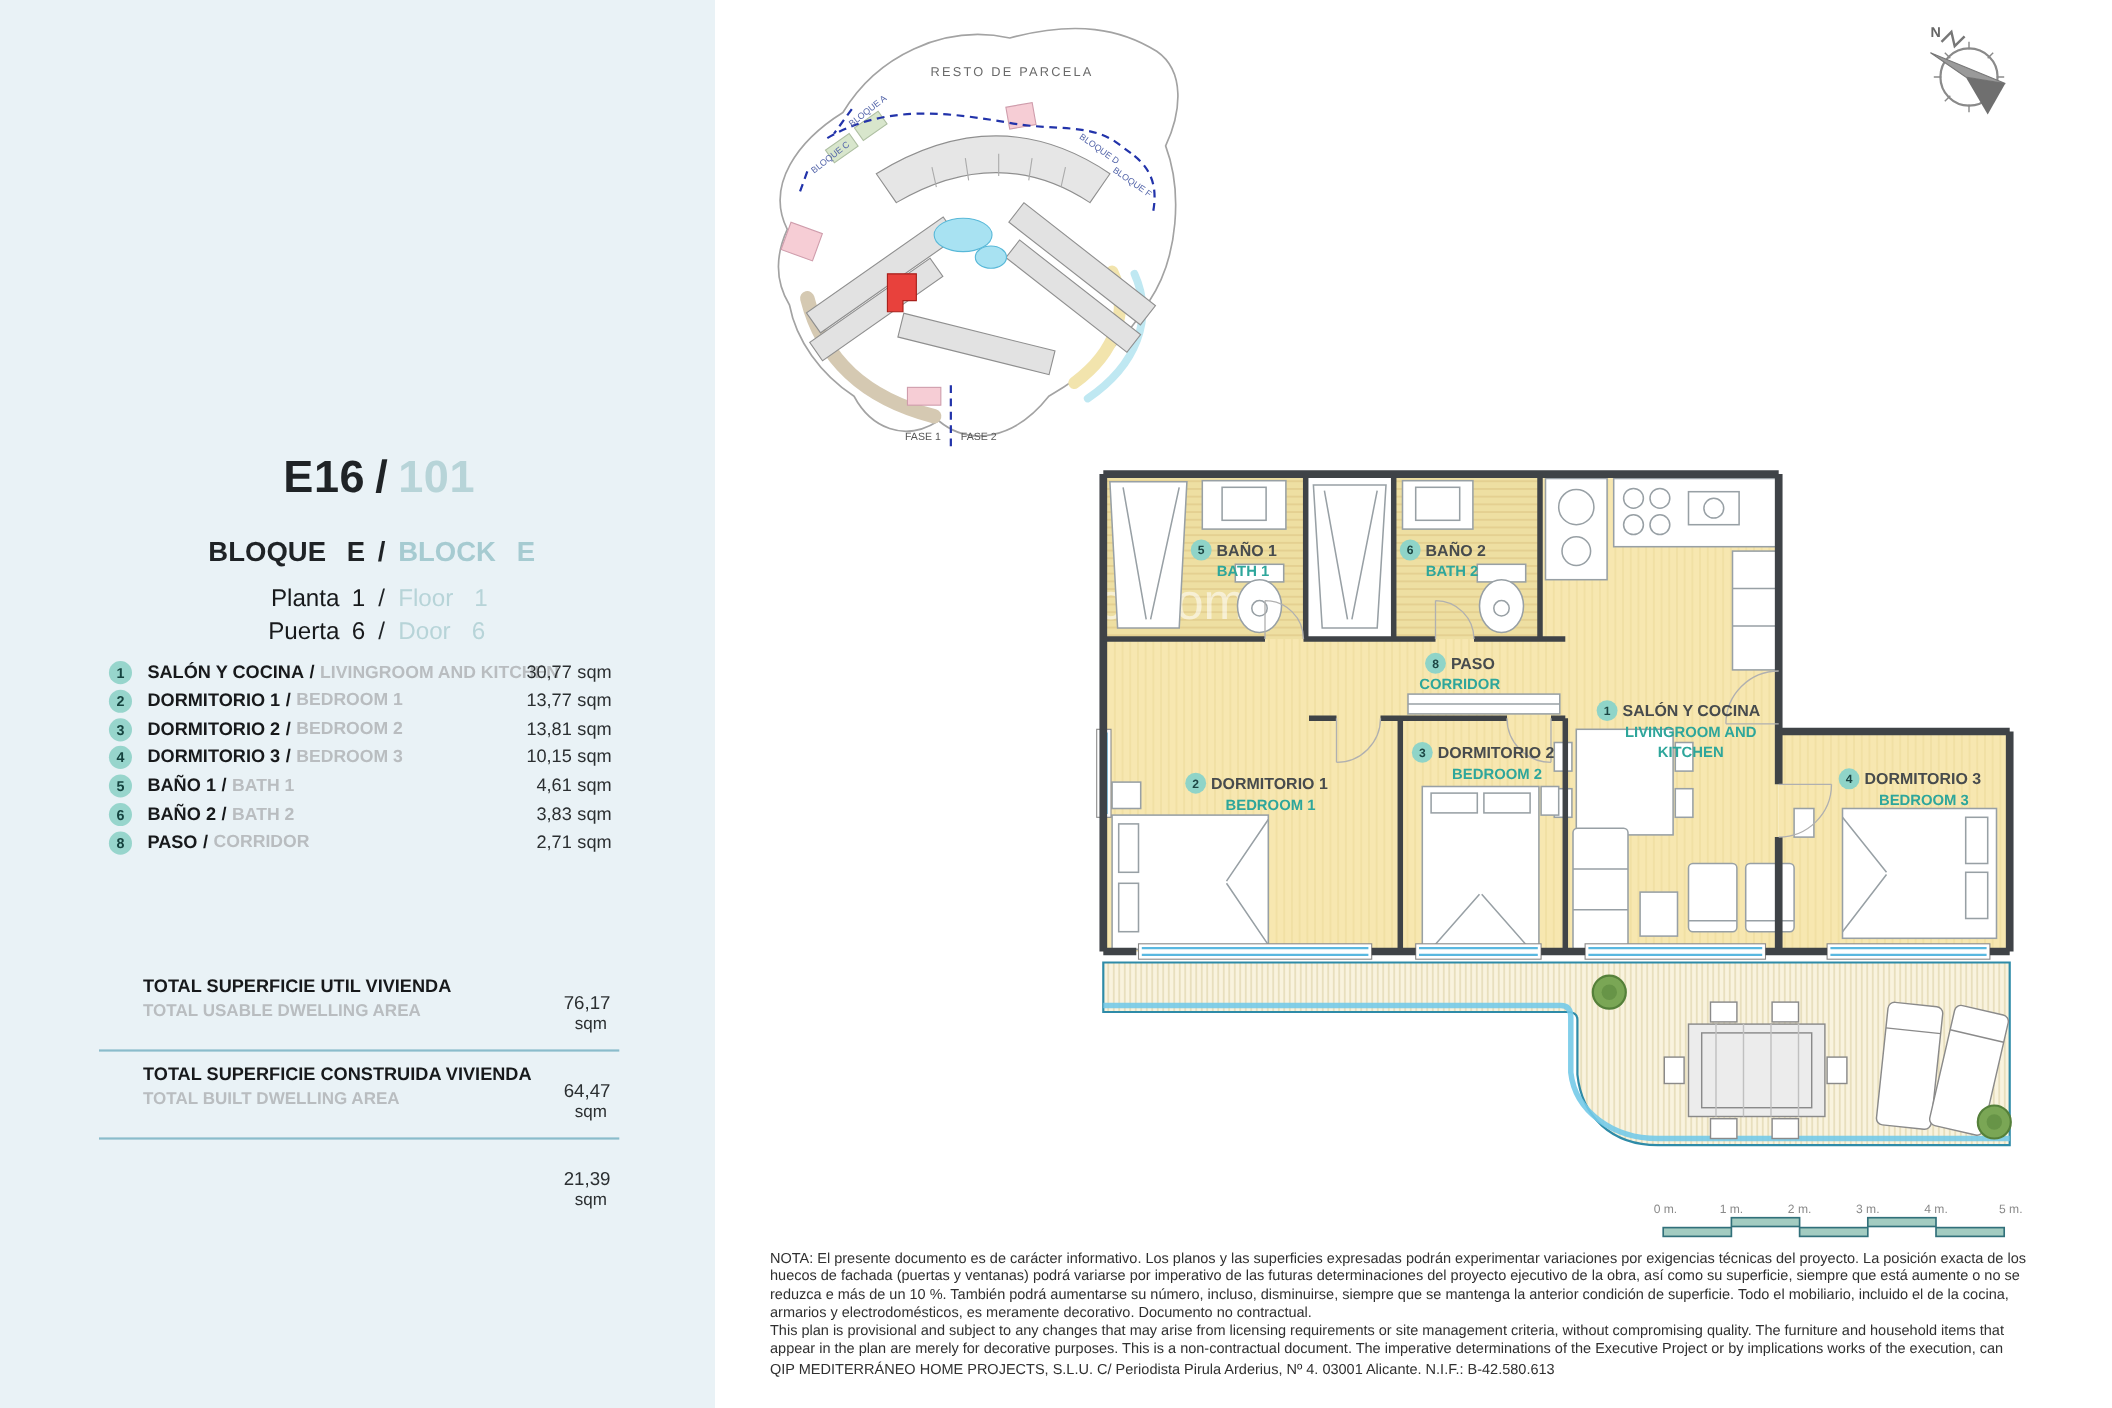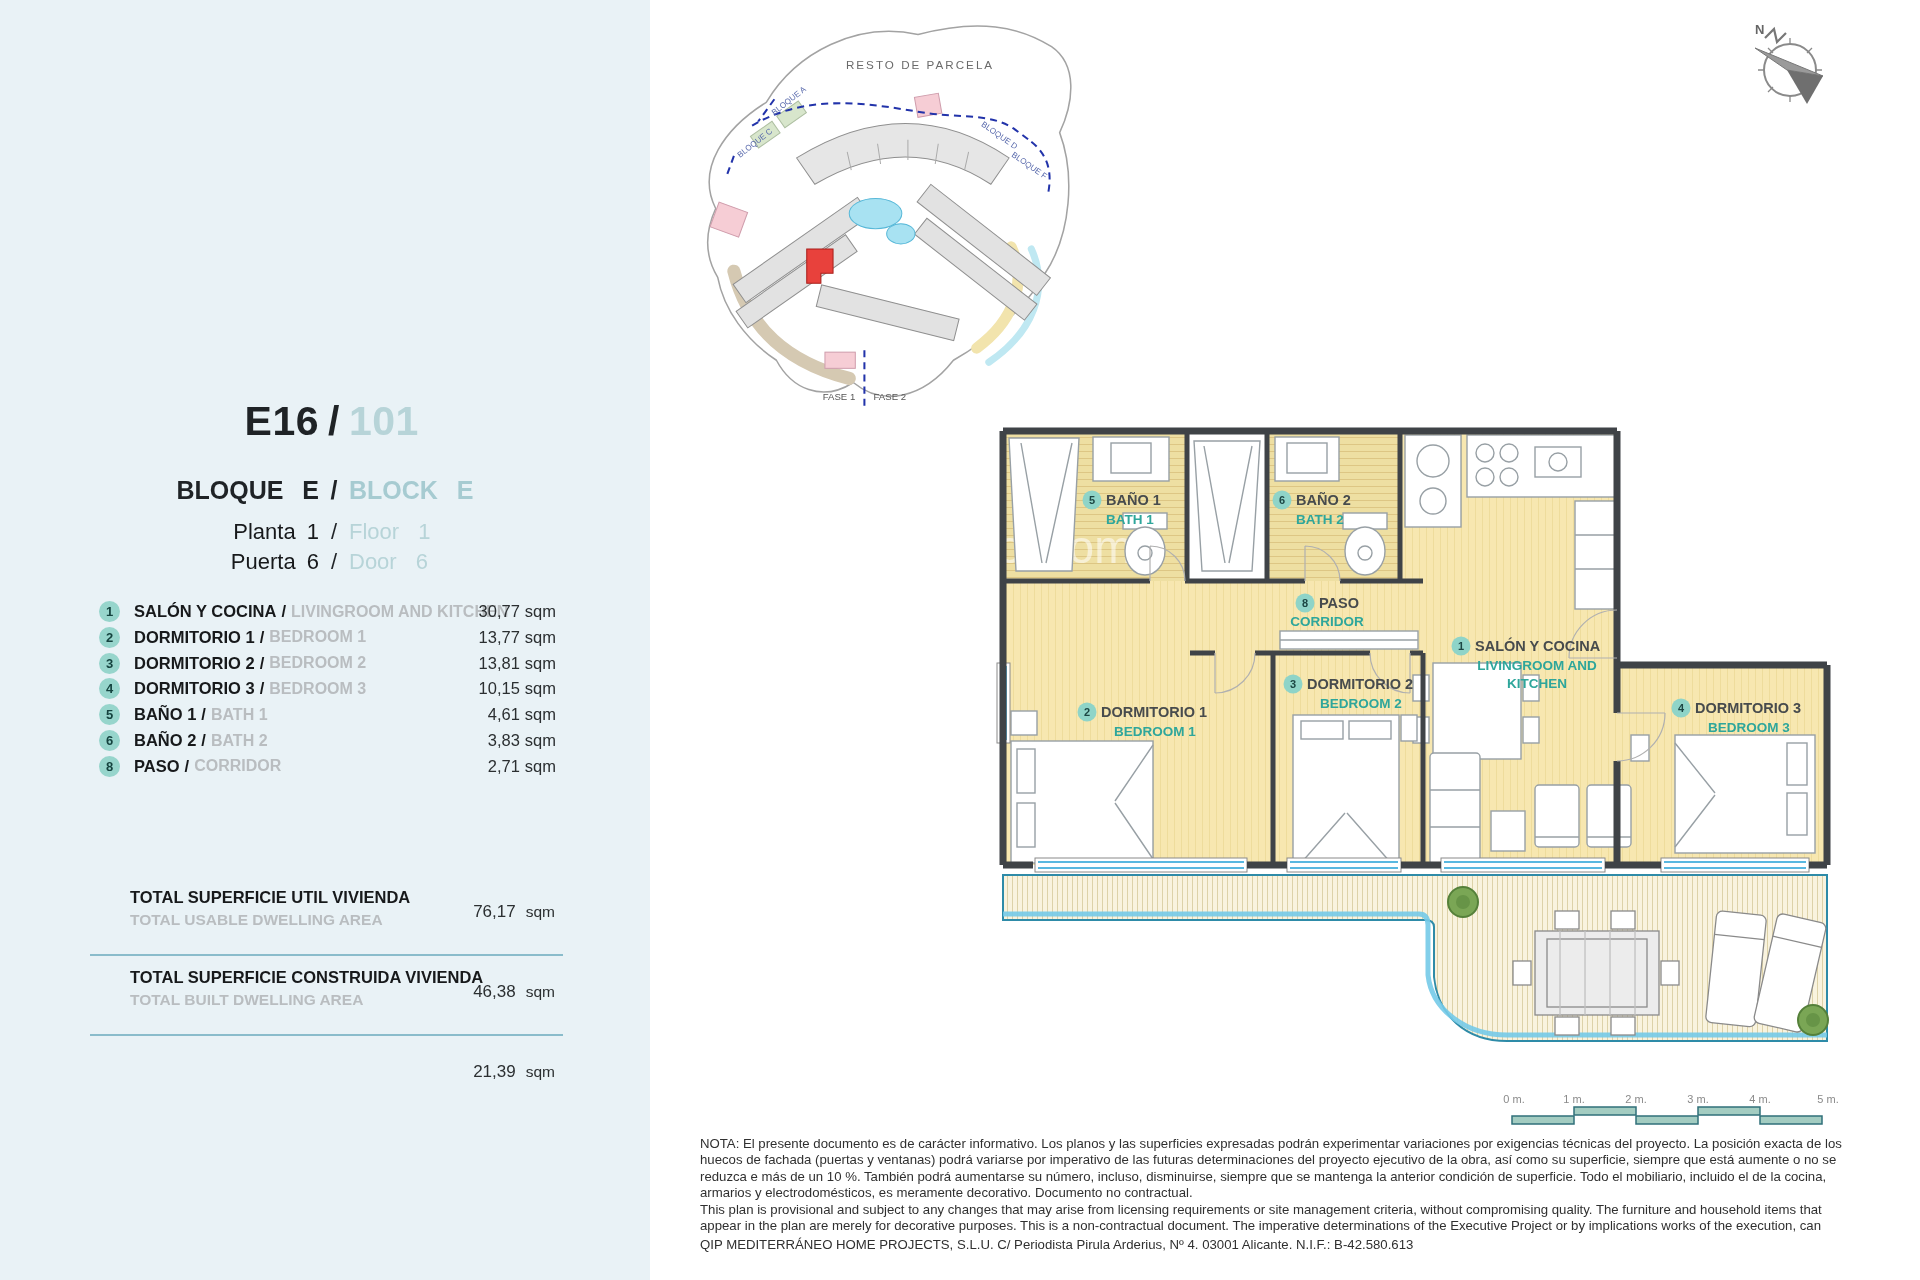"E16" .hrow { left: 3px -> 16px; margin-top: none -> 12px }
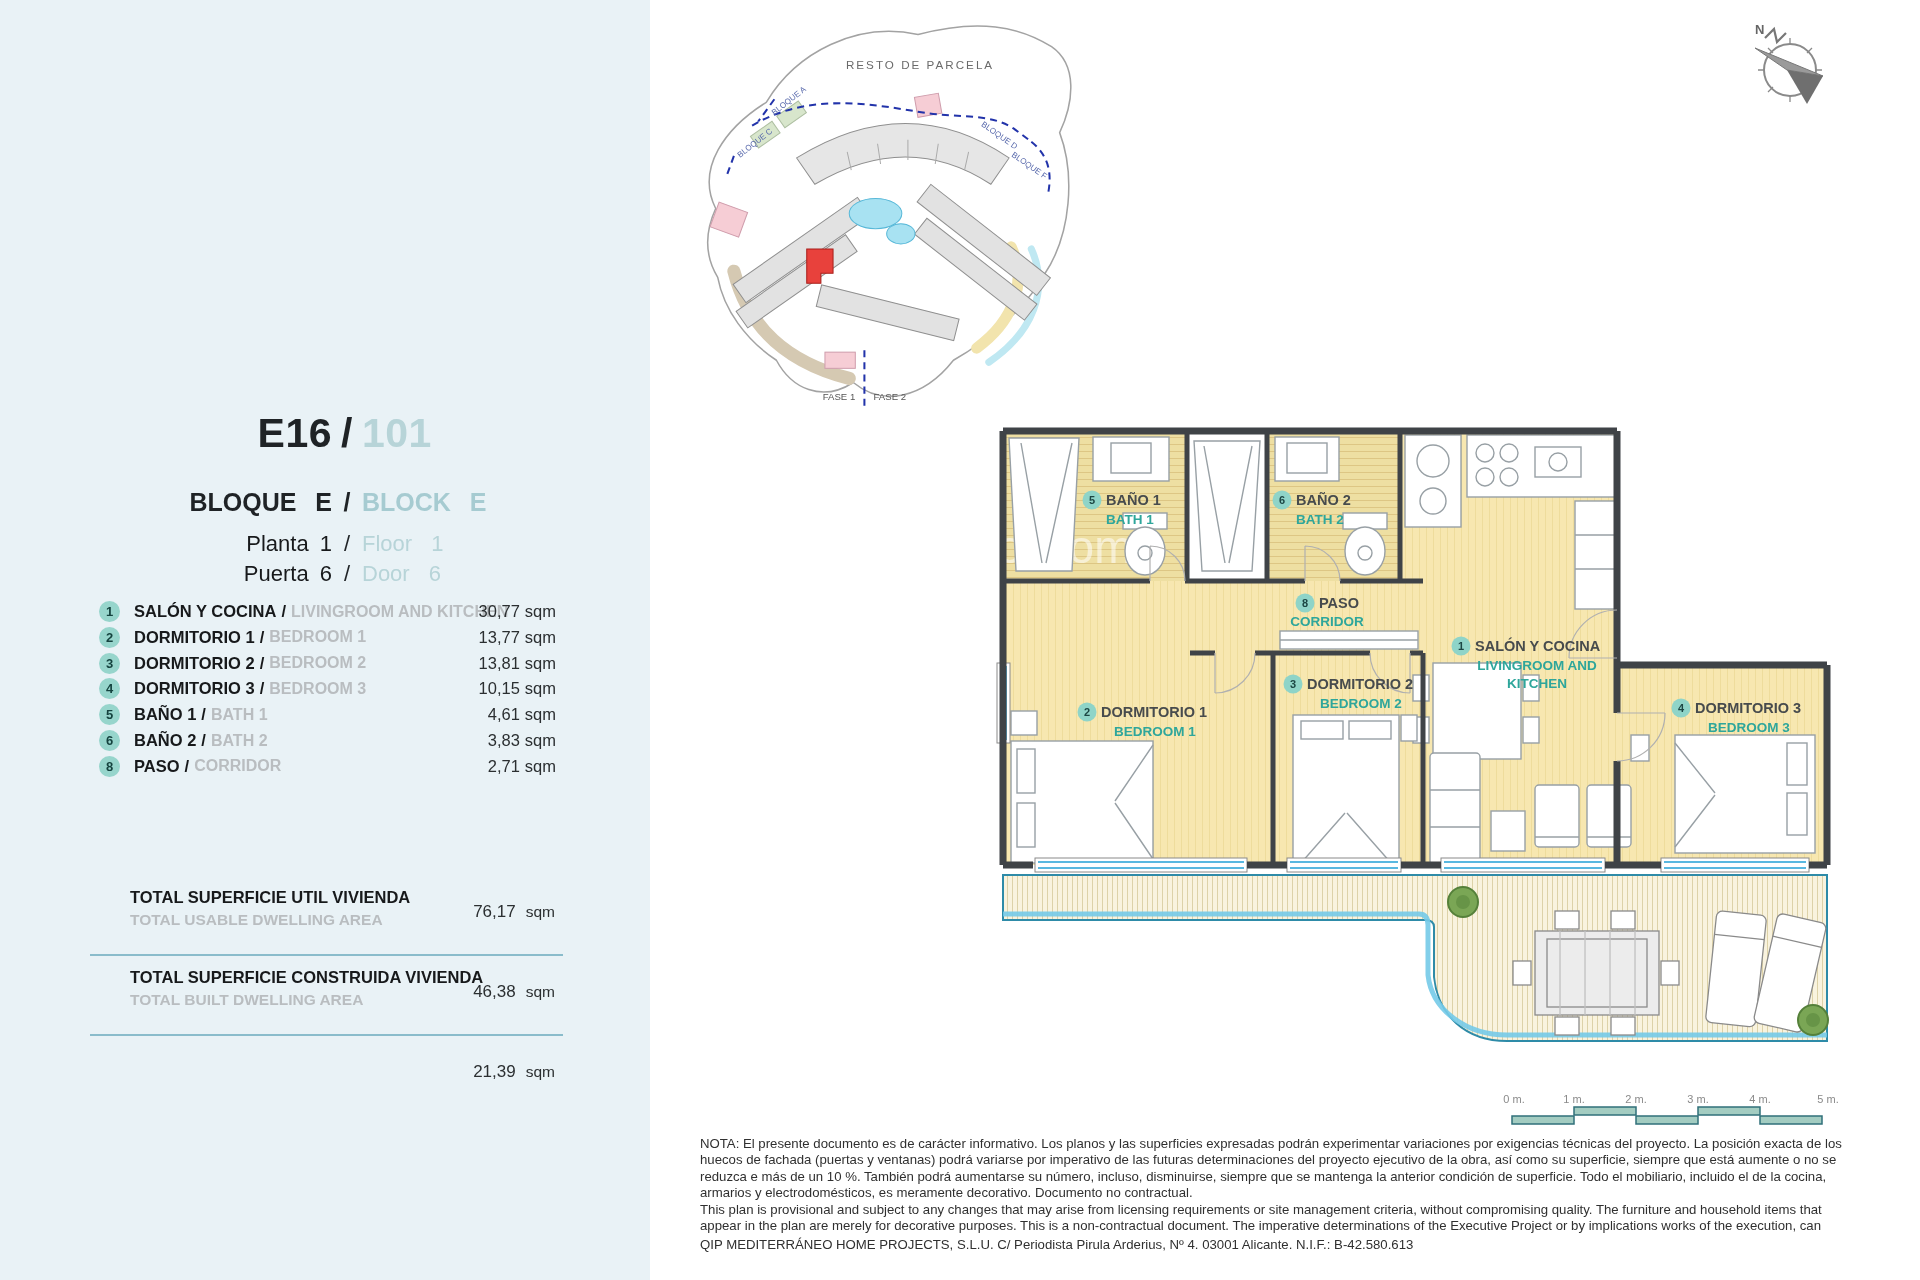"76,17" .t-val { align-items: center -> flex-start; flex-direction: none -> column }
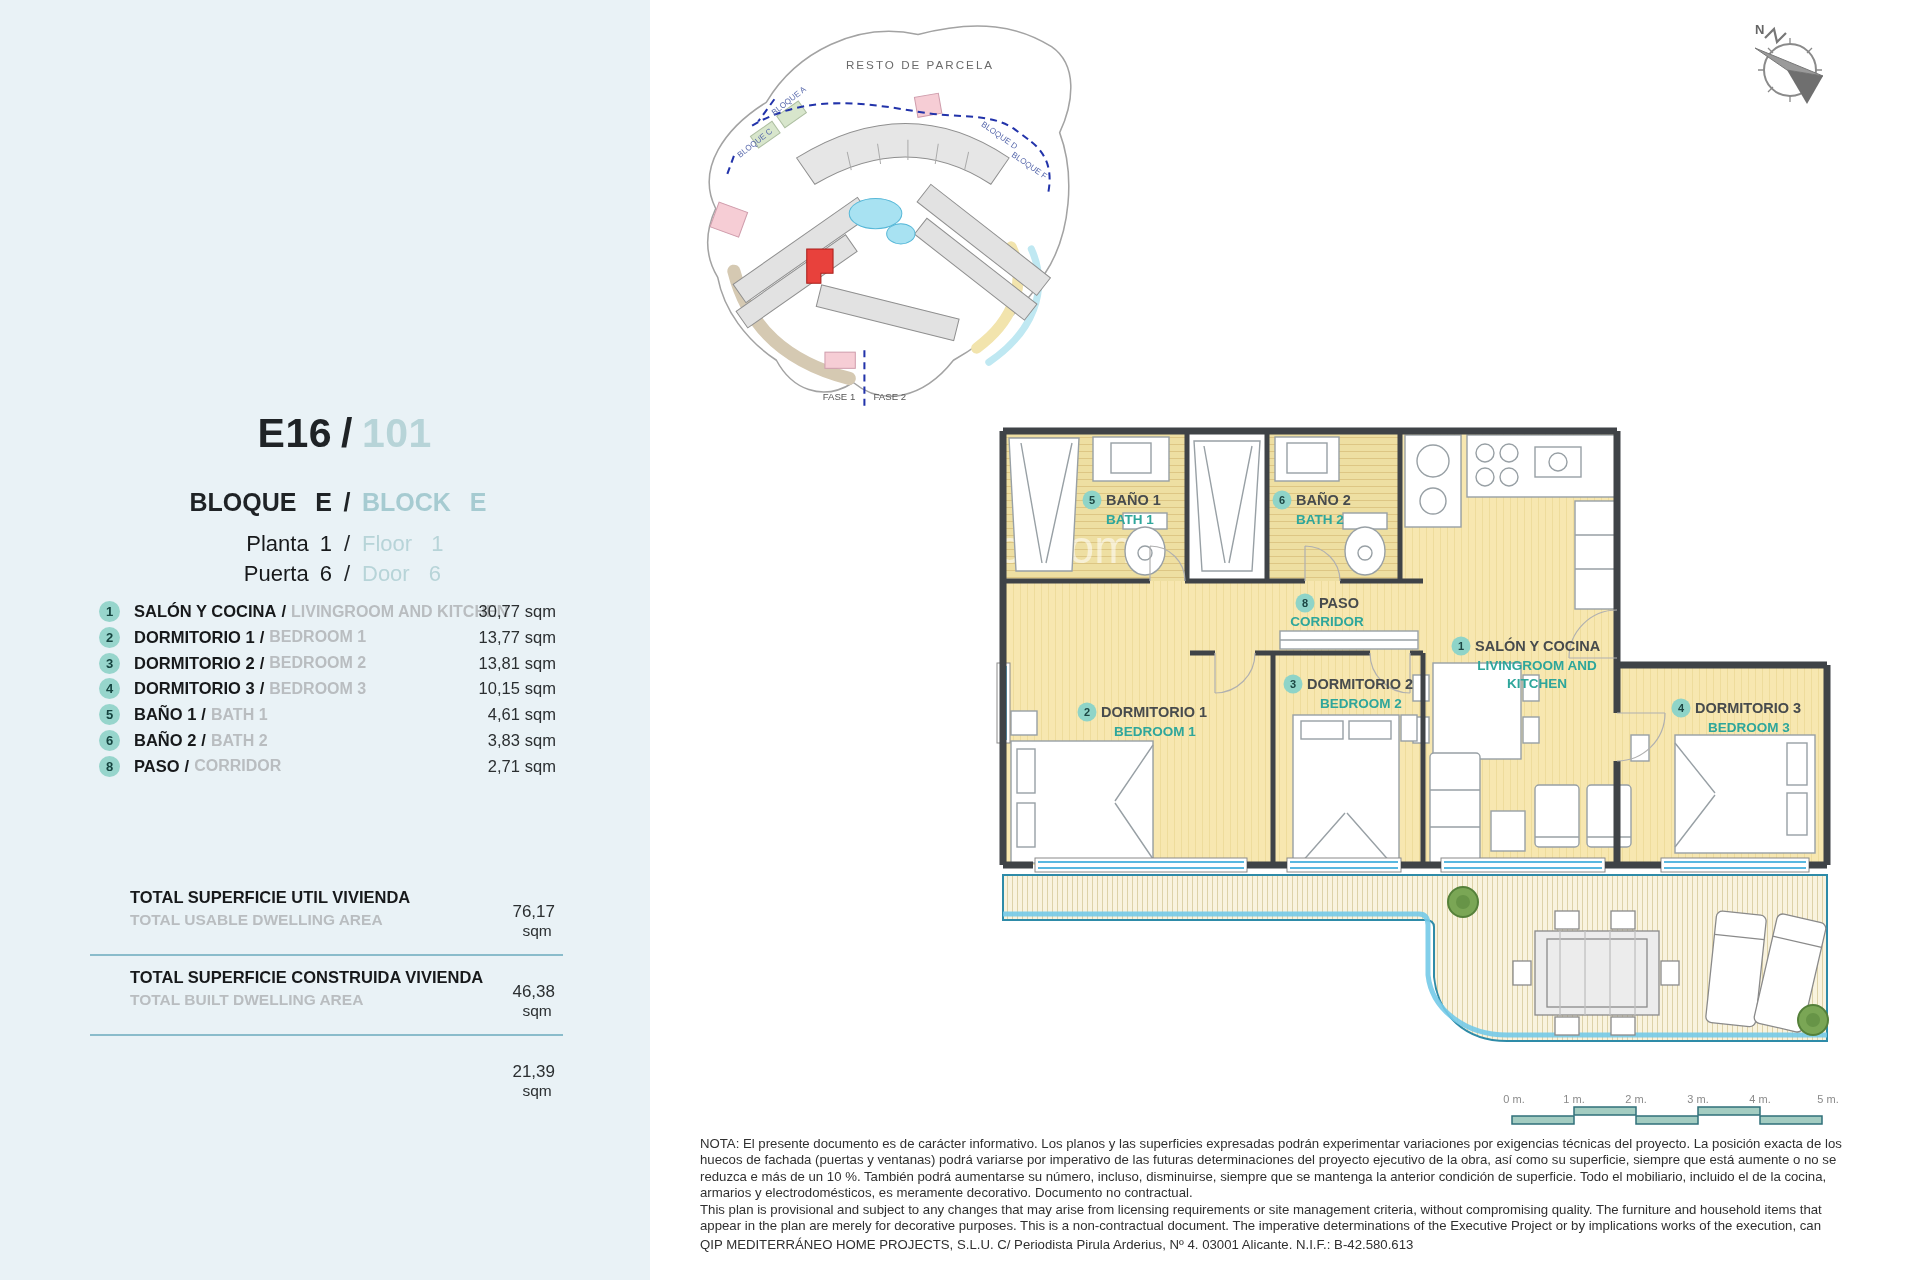"46,38" span { text: 46,38 -> 64,47 }
